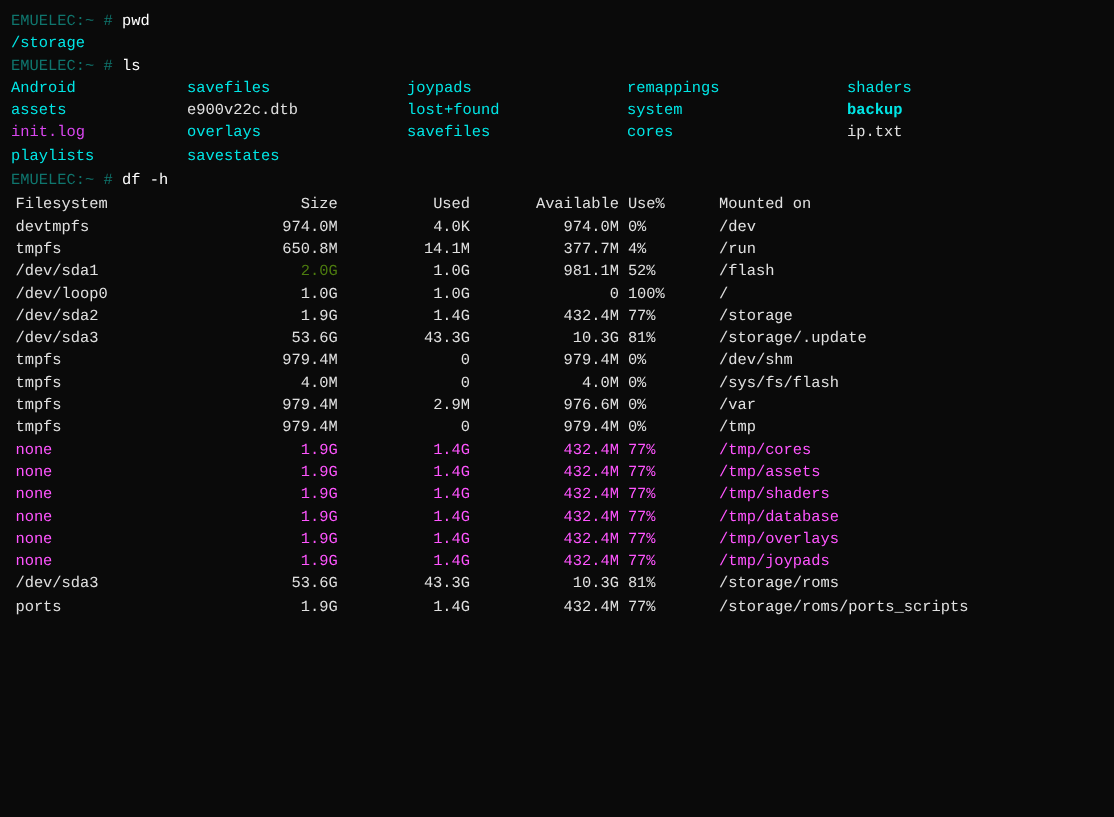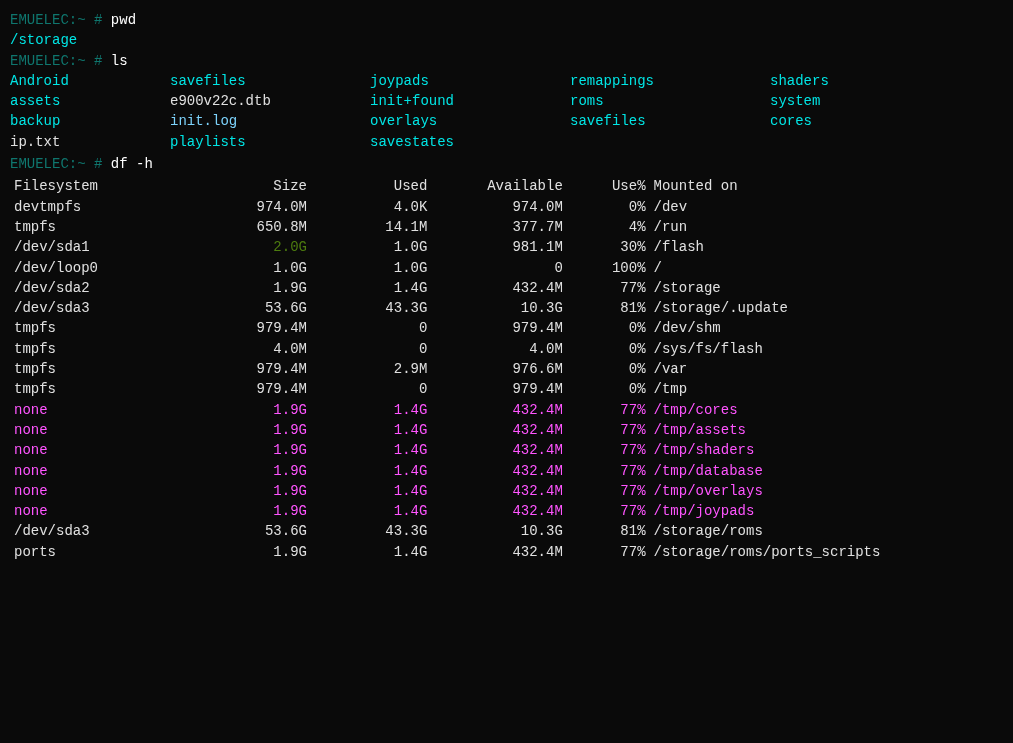"init+found" span { text: init+found -> lost+found }
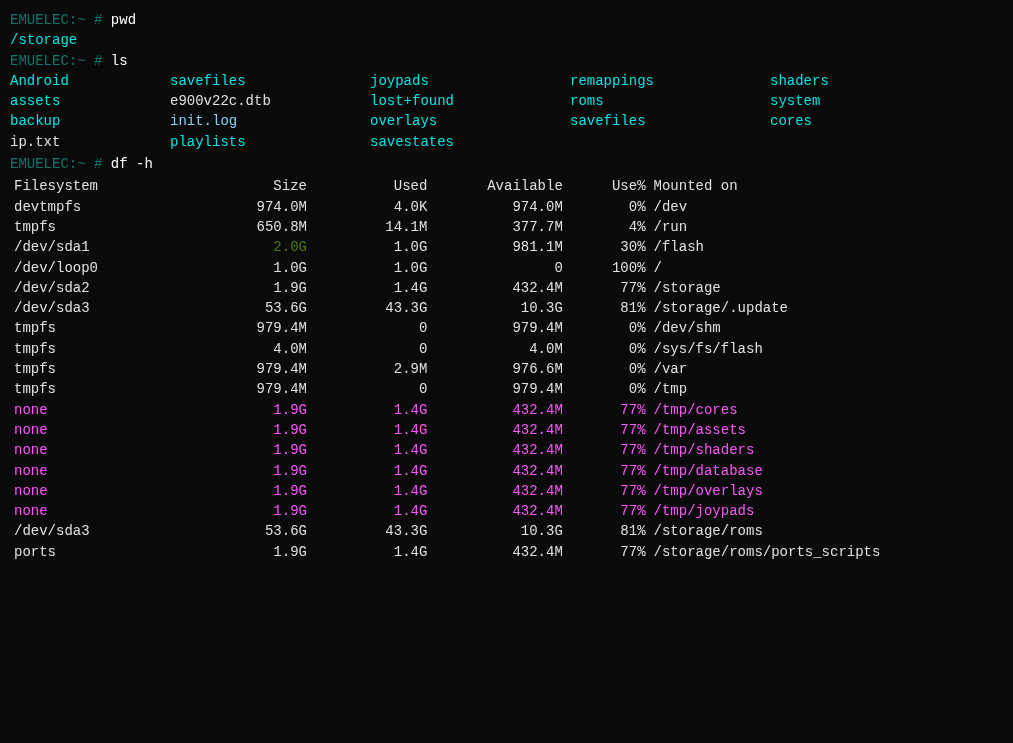"roms" span { html: <span>roms</span> -> none }
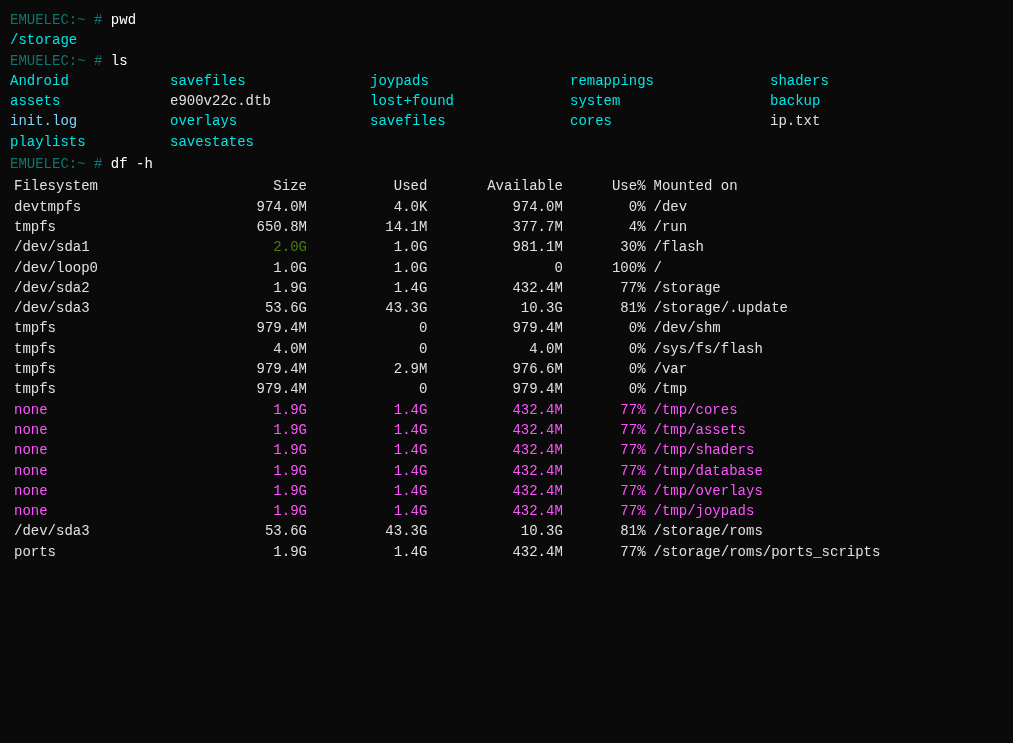"backup" span { font-weight: none -> bold }
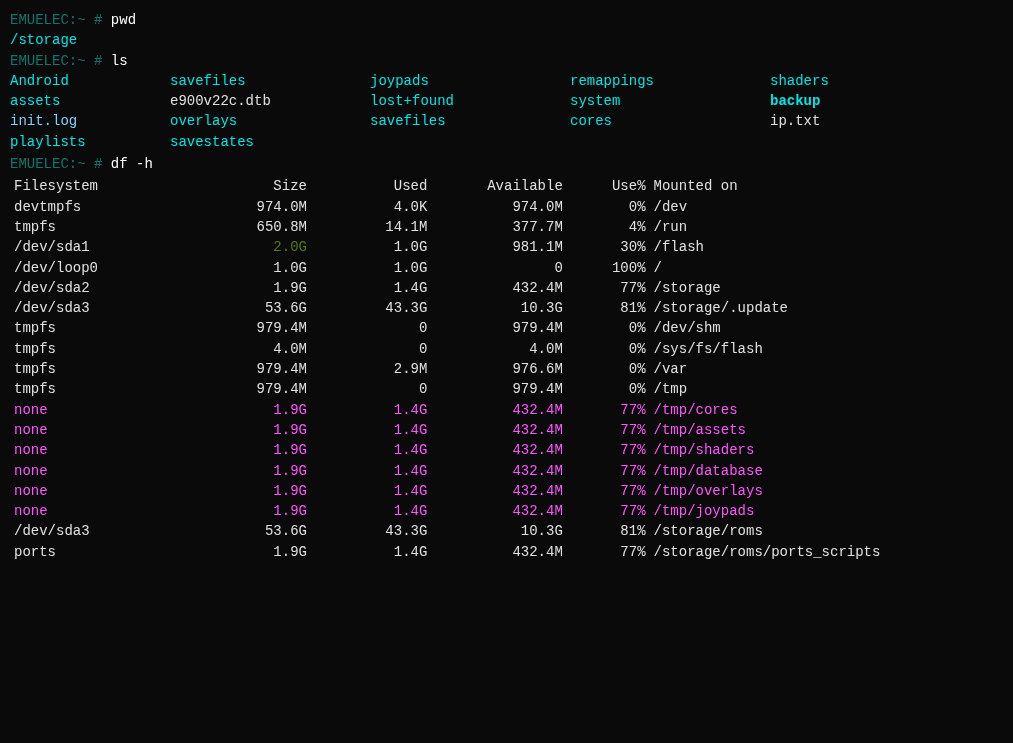"init.log" span { color: #7dd3fc -> #d946ef }
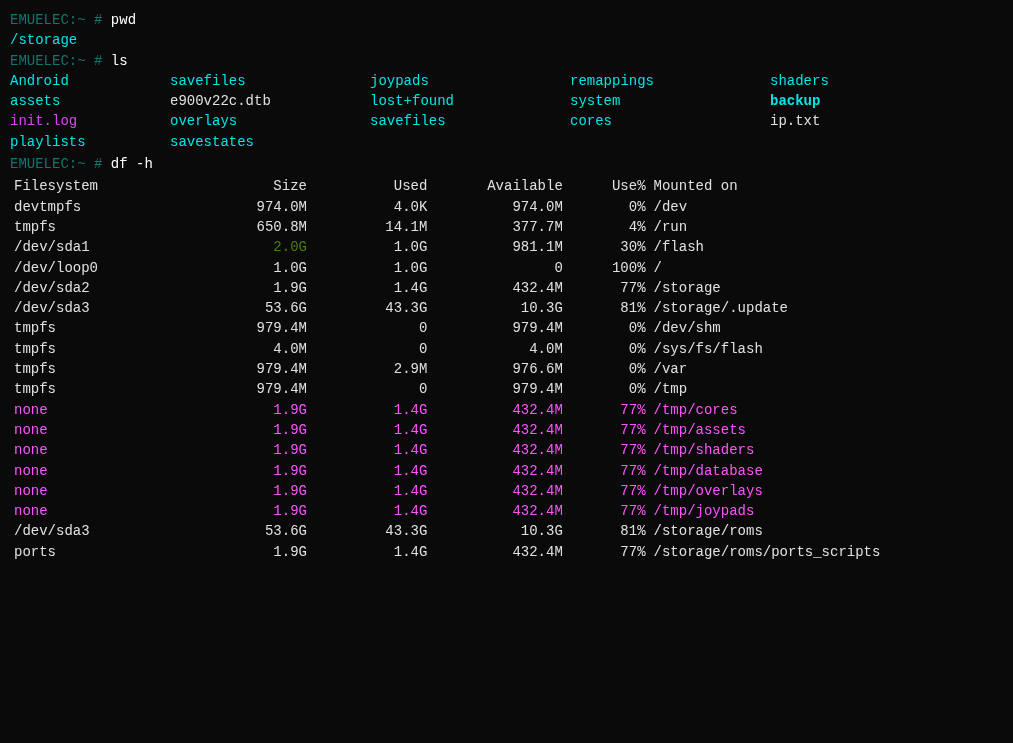"Use%" .df-table td:nth-child(5) { text-align: right -> none }
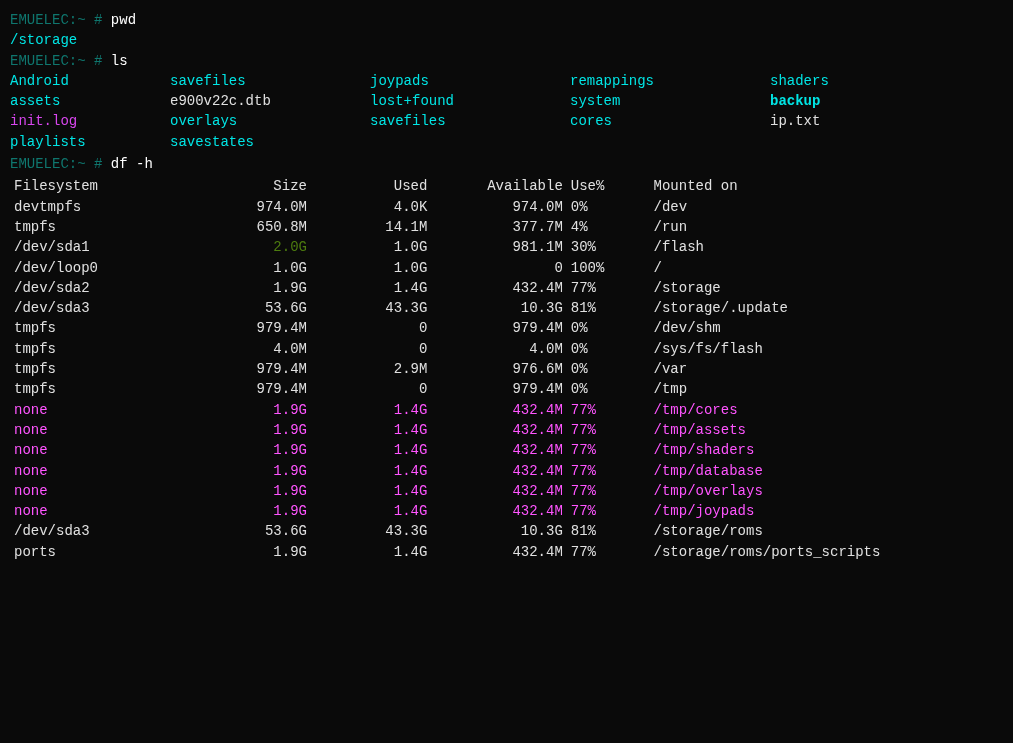"30%" td { text: 30% -> 52% }
